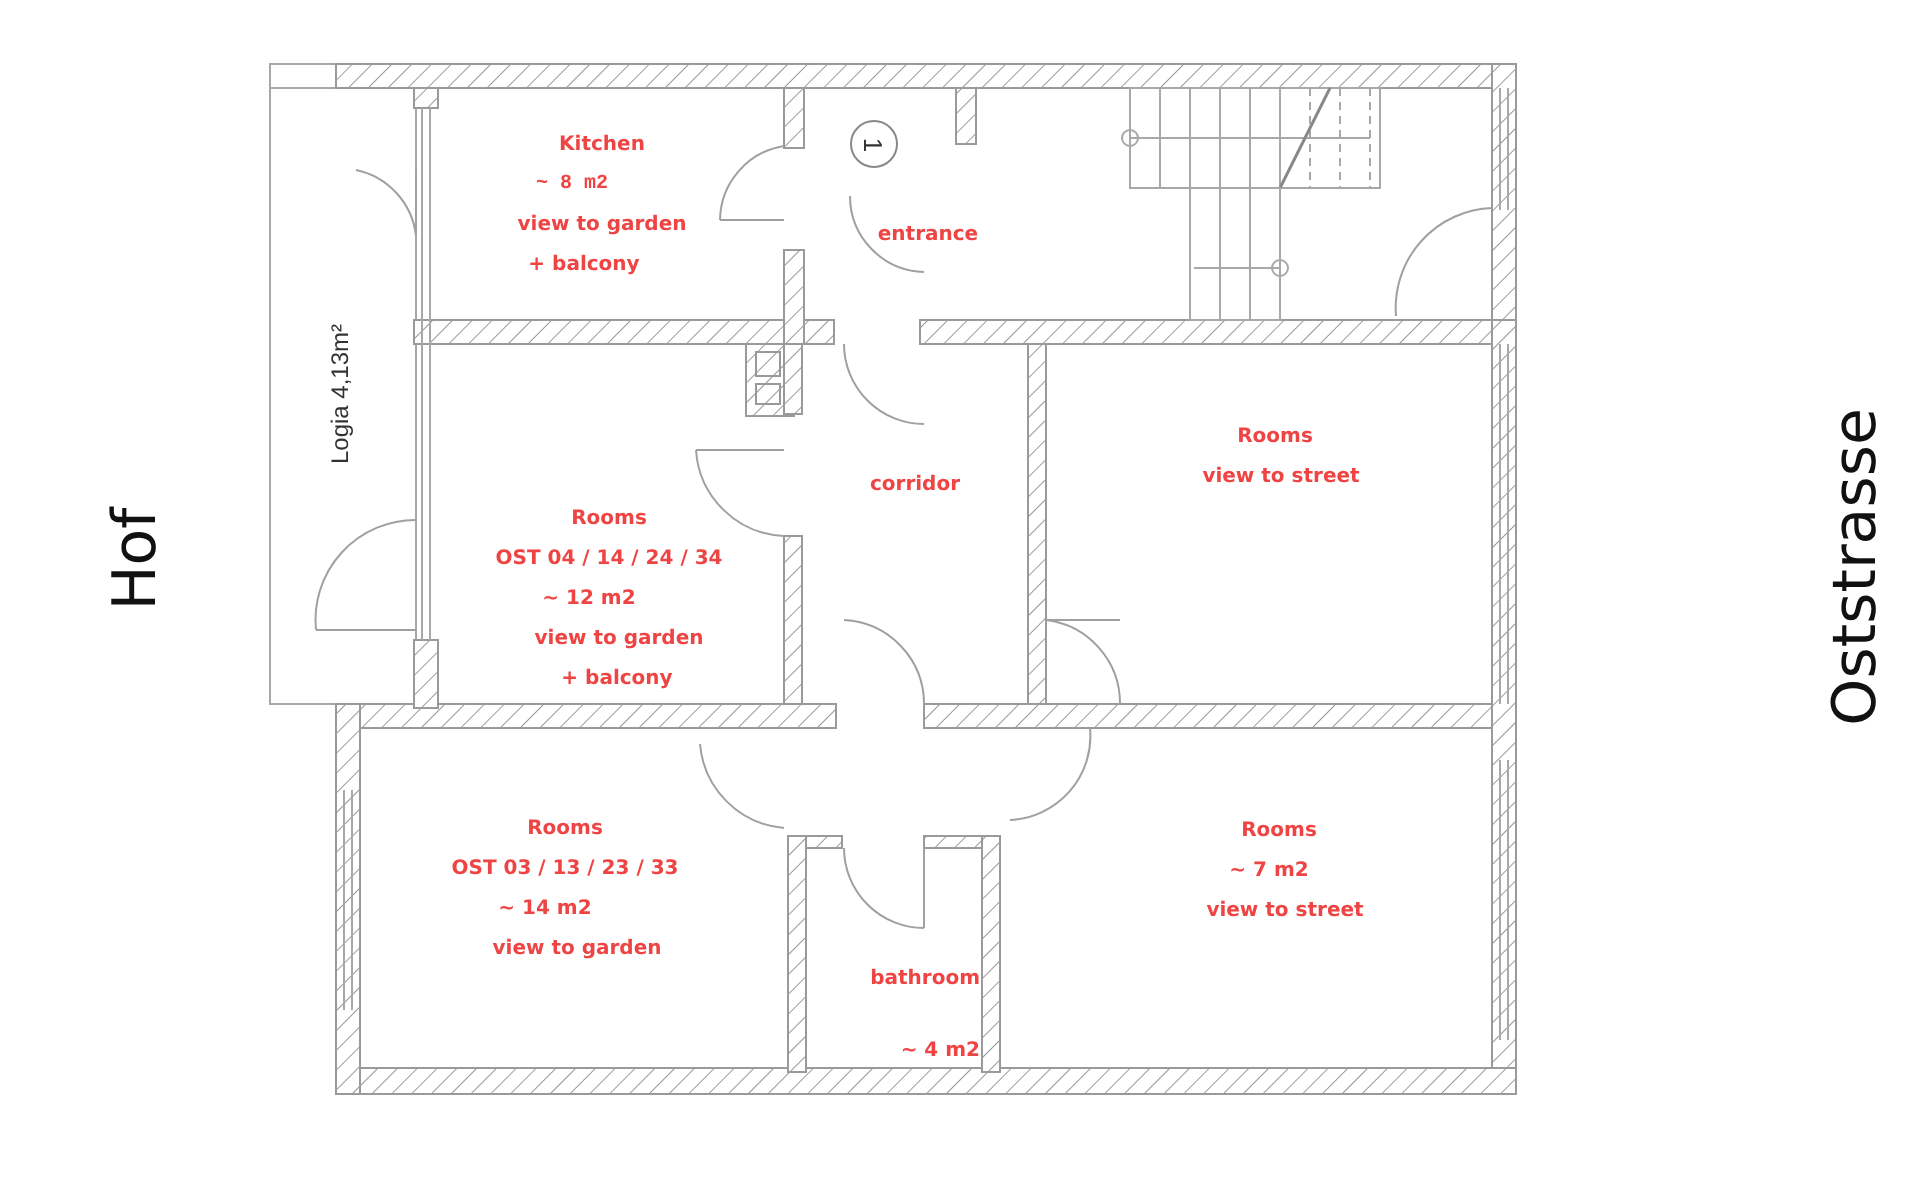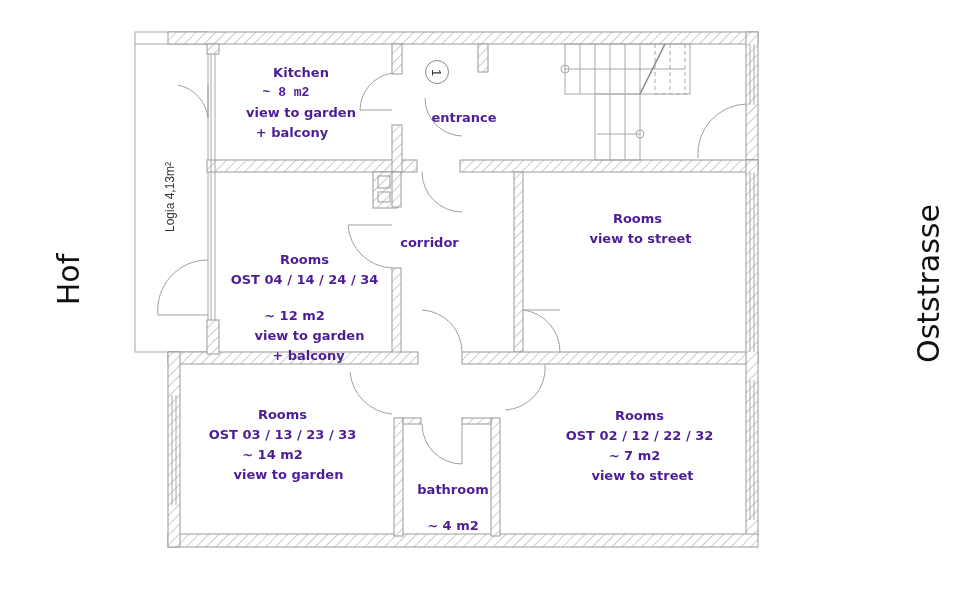"Kitchen" .label { color: #4c1d95 -> #ef4444; font-size: 13px -> 10px }
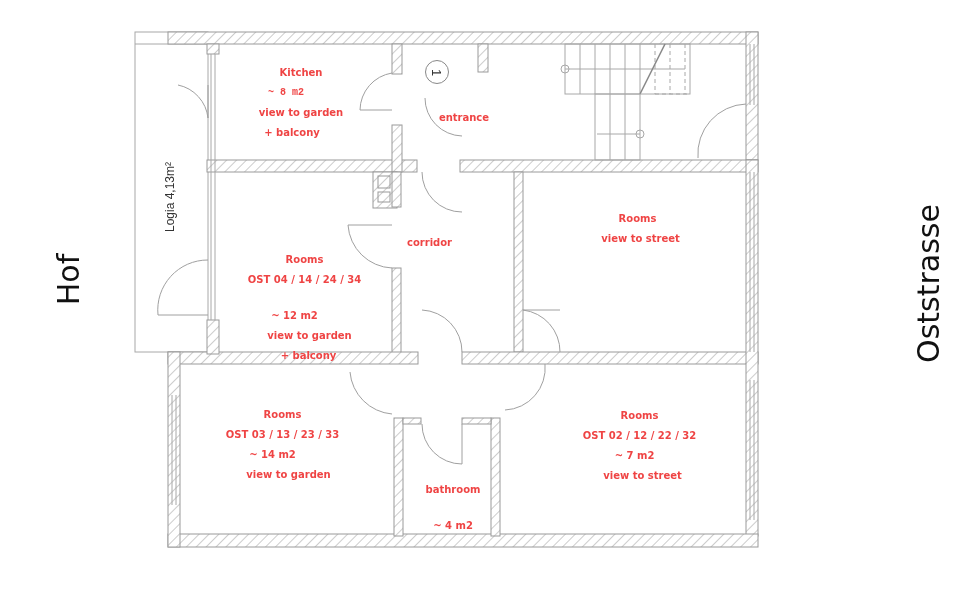"corridor" div.label { left: 392px -> 420px }
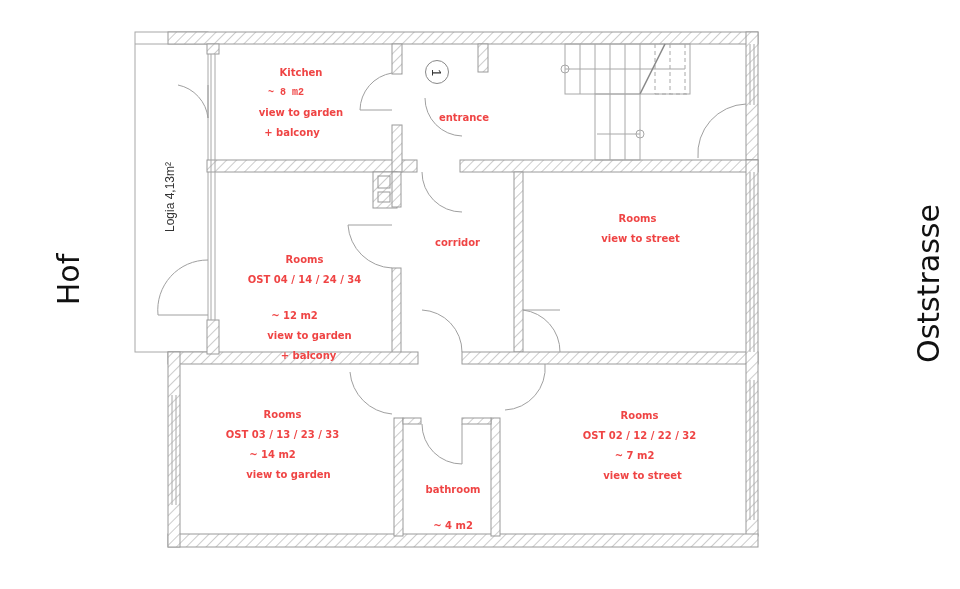"~ 12 m2" div { margin-top: 16px -> none }
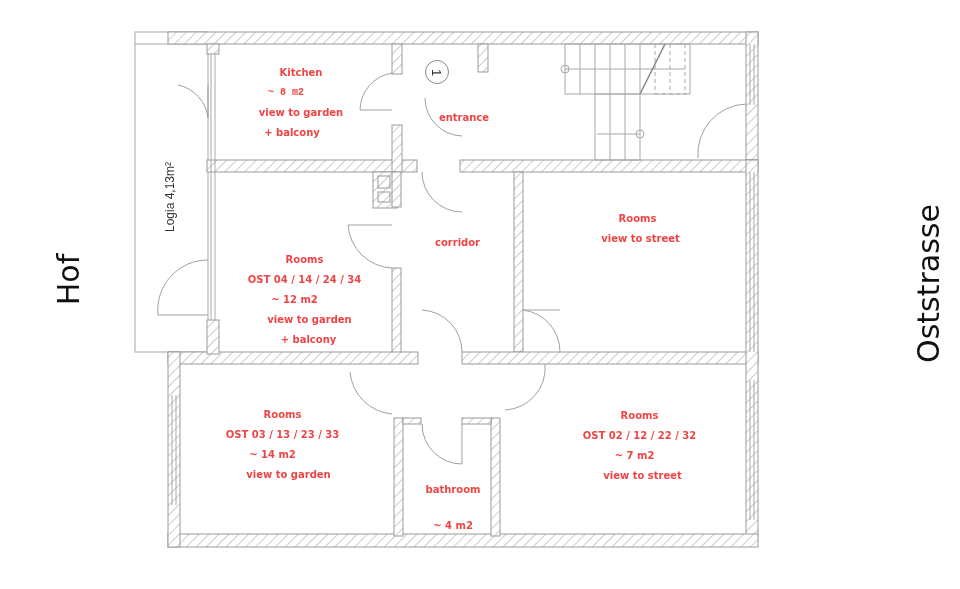"OST 02 / 12 /" div { html: <div>OST 02 / 12 / 22 / 32</div> -> none }
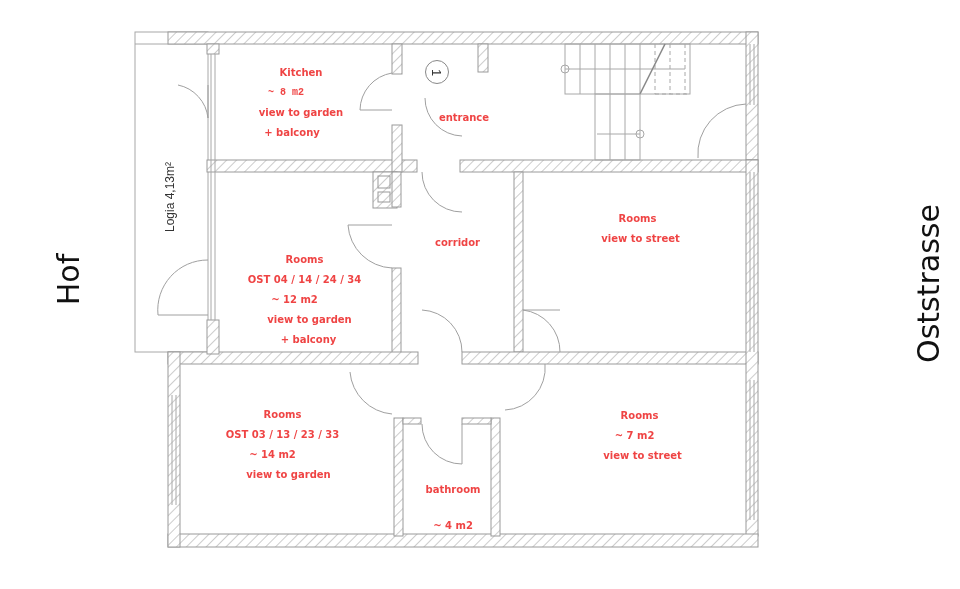"bathroom" div.label { text-align: center -> right }
